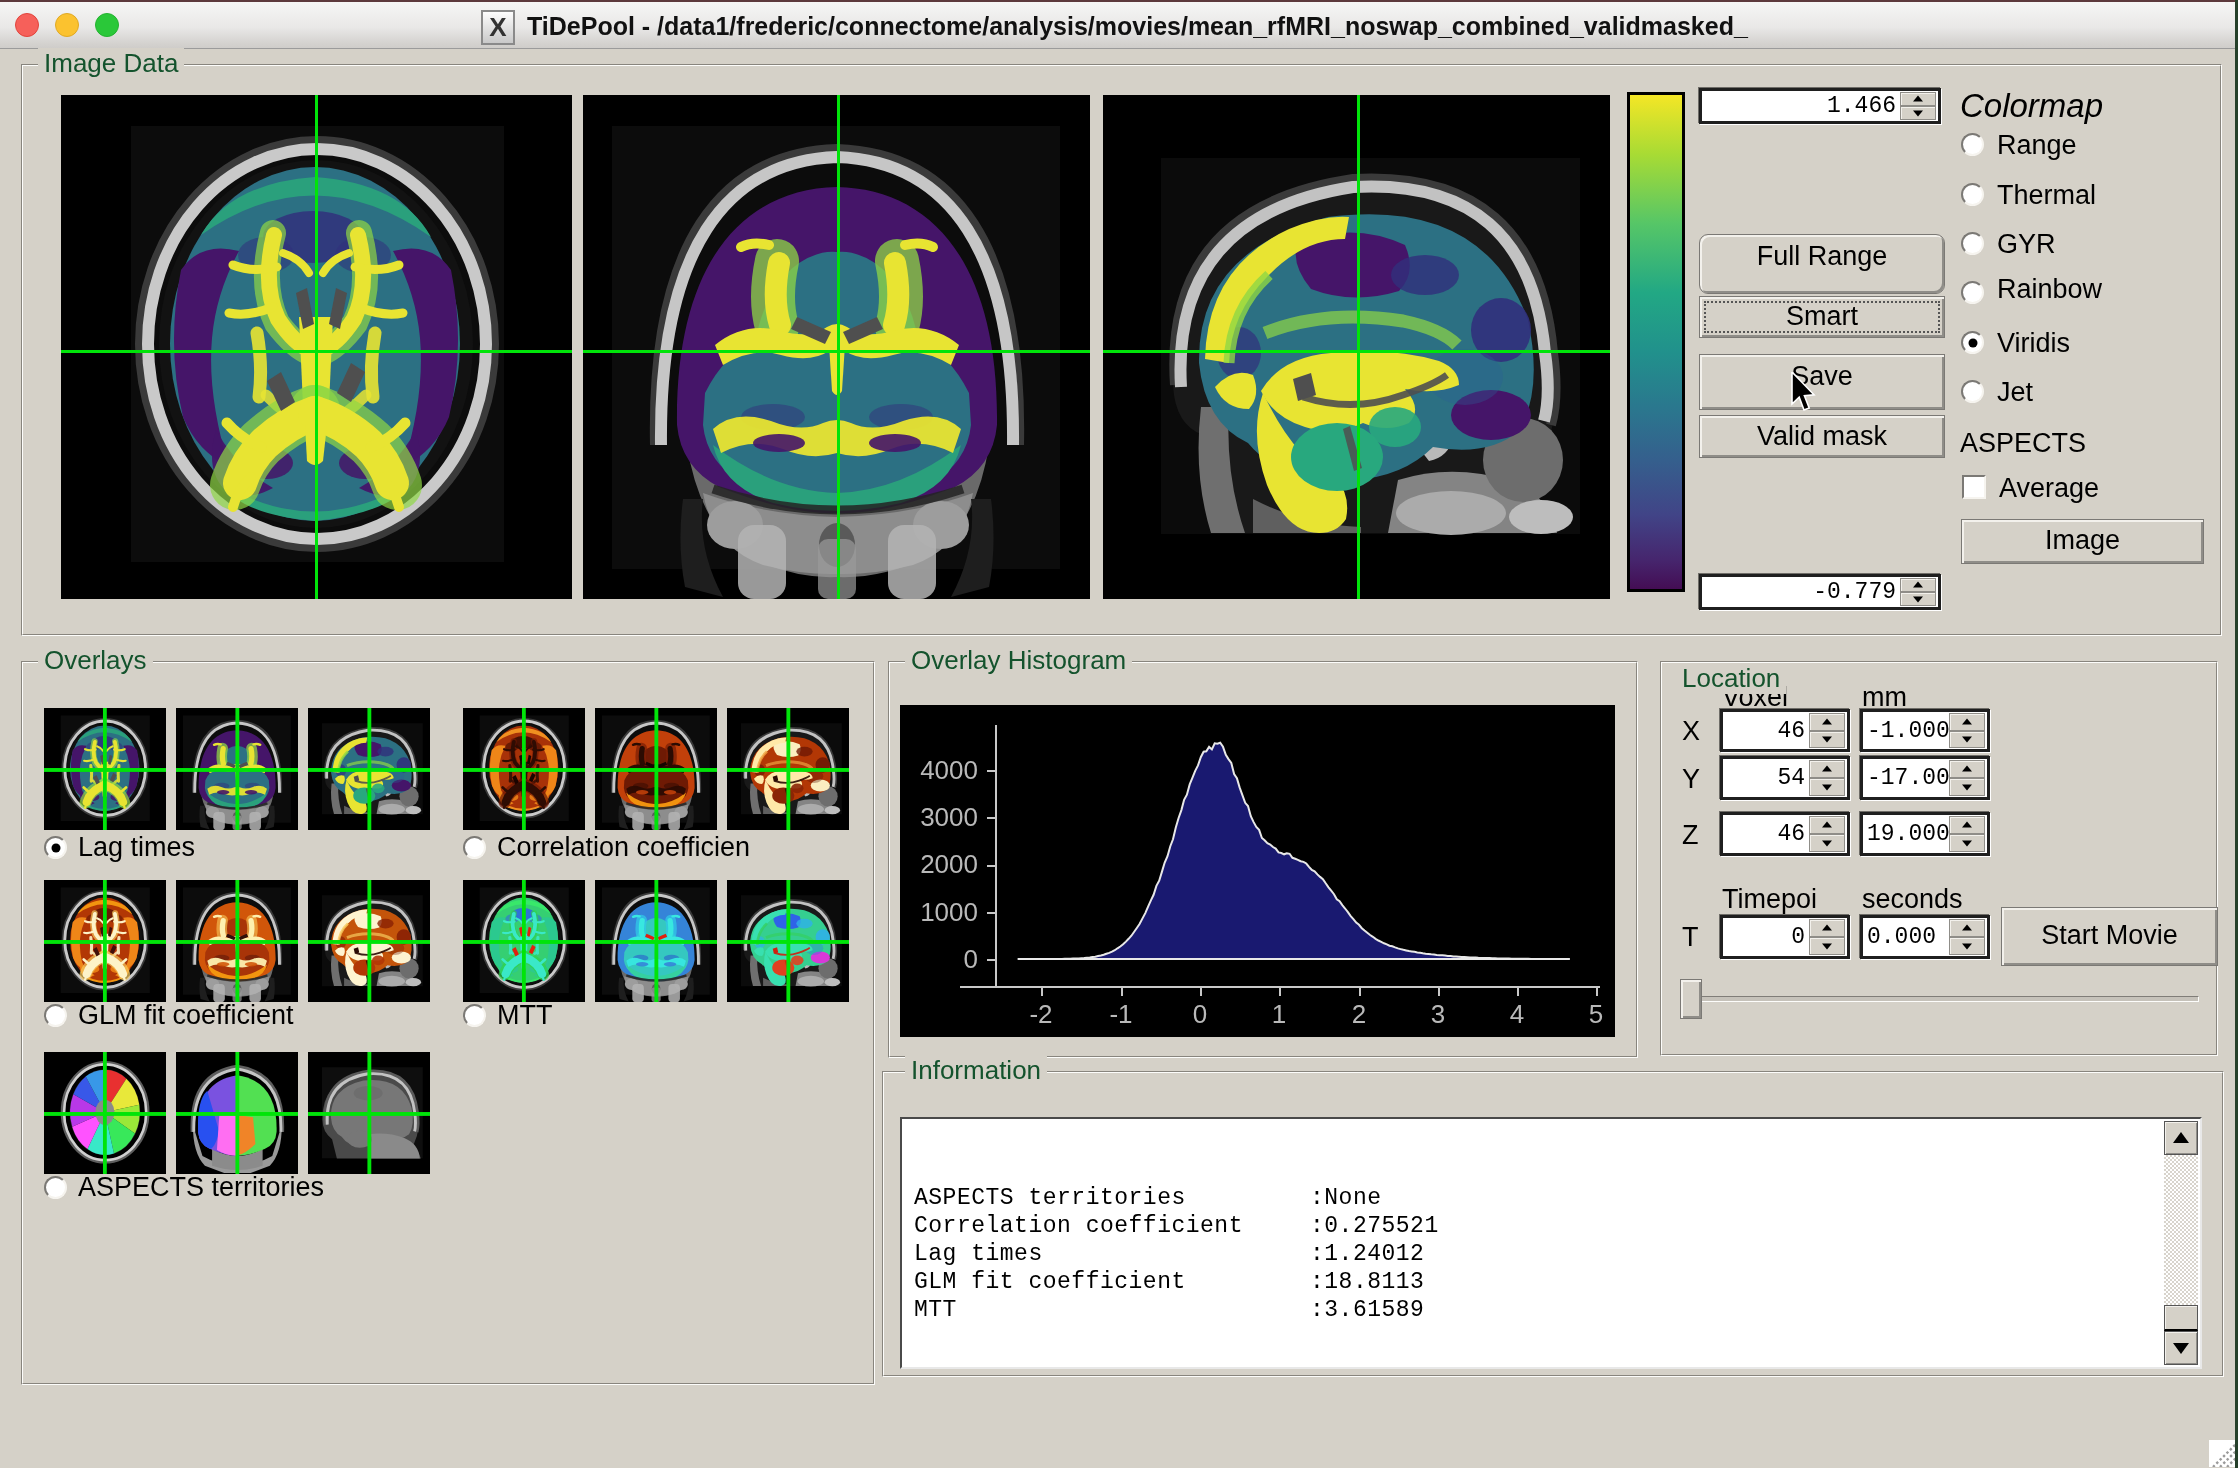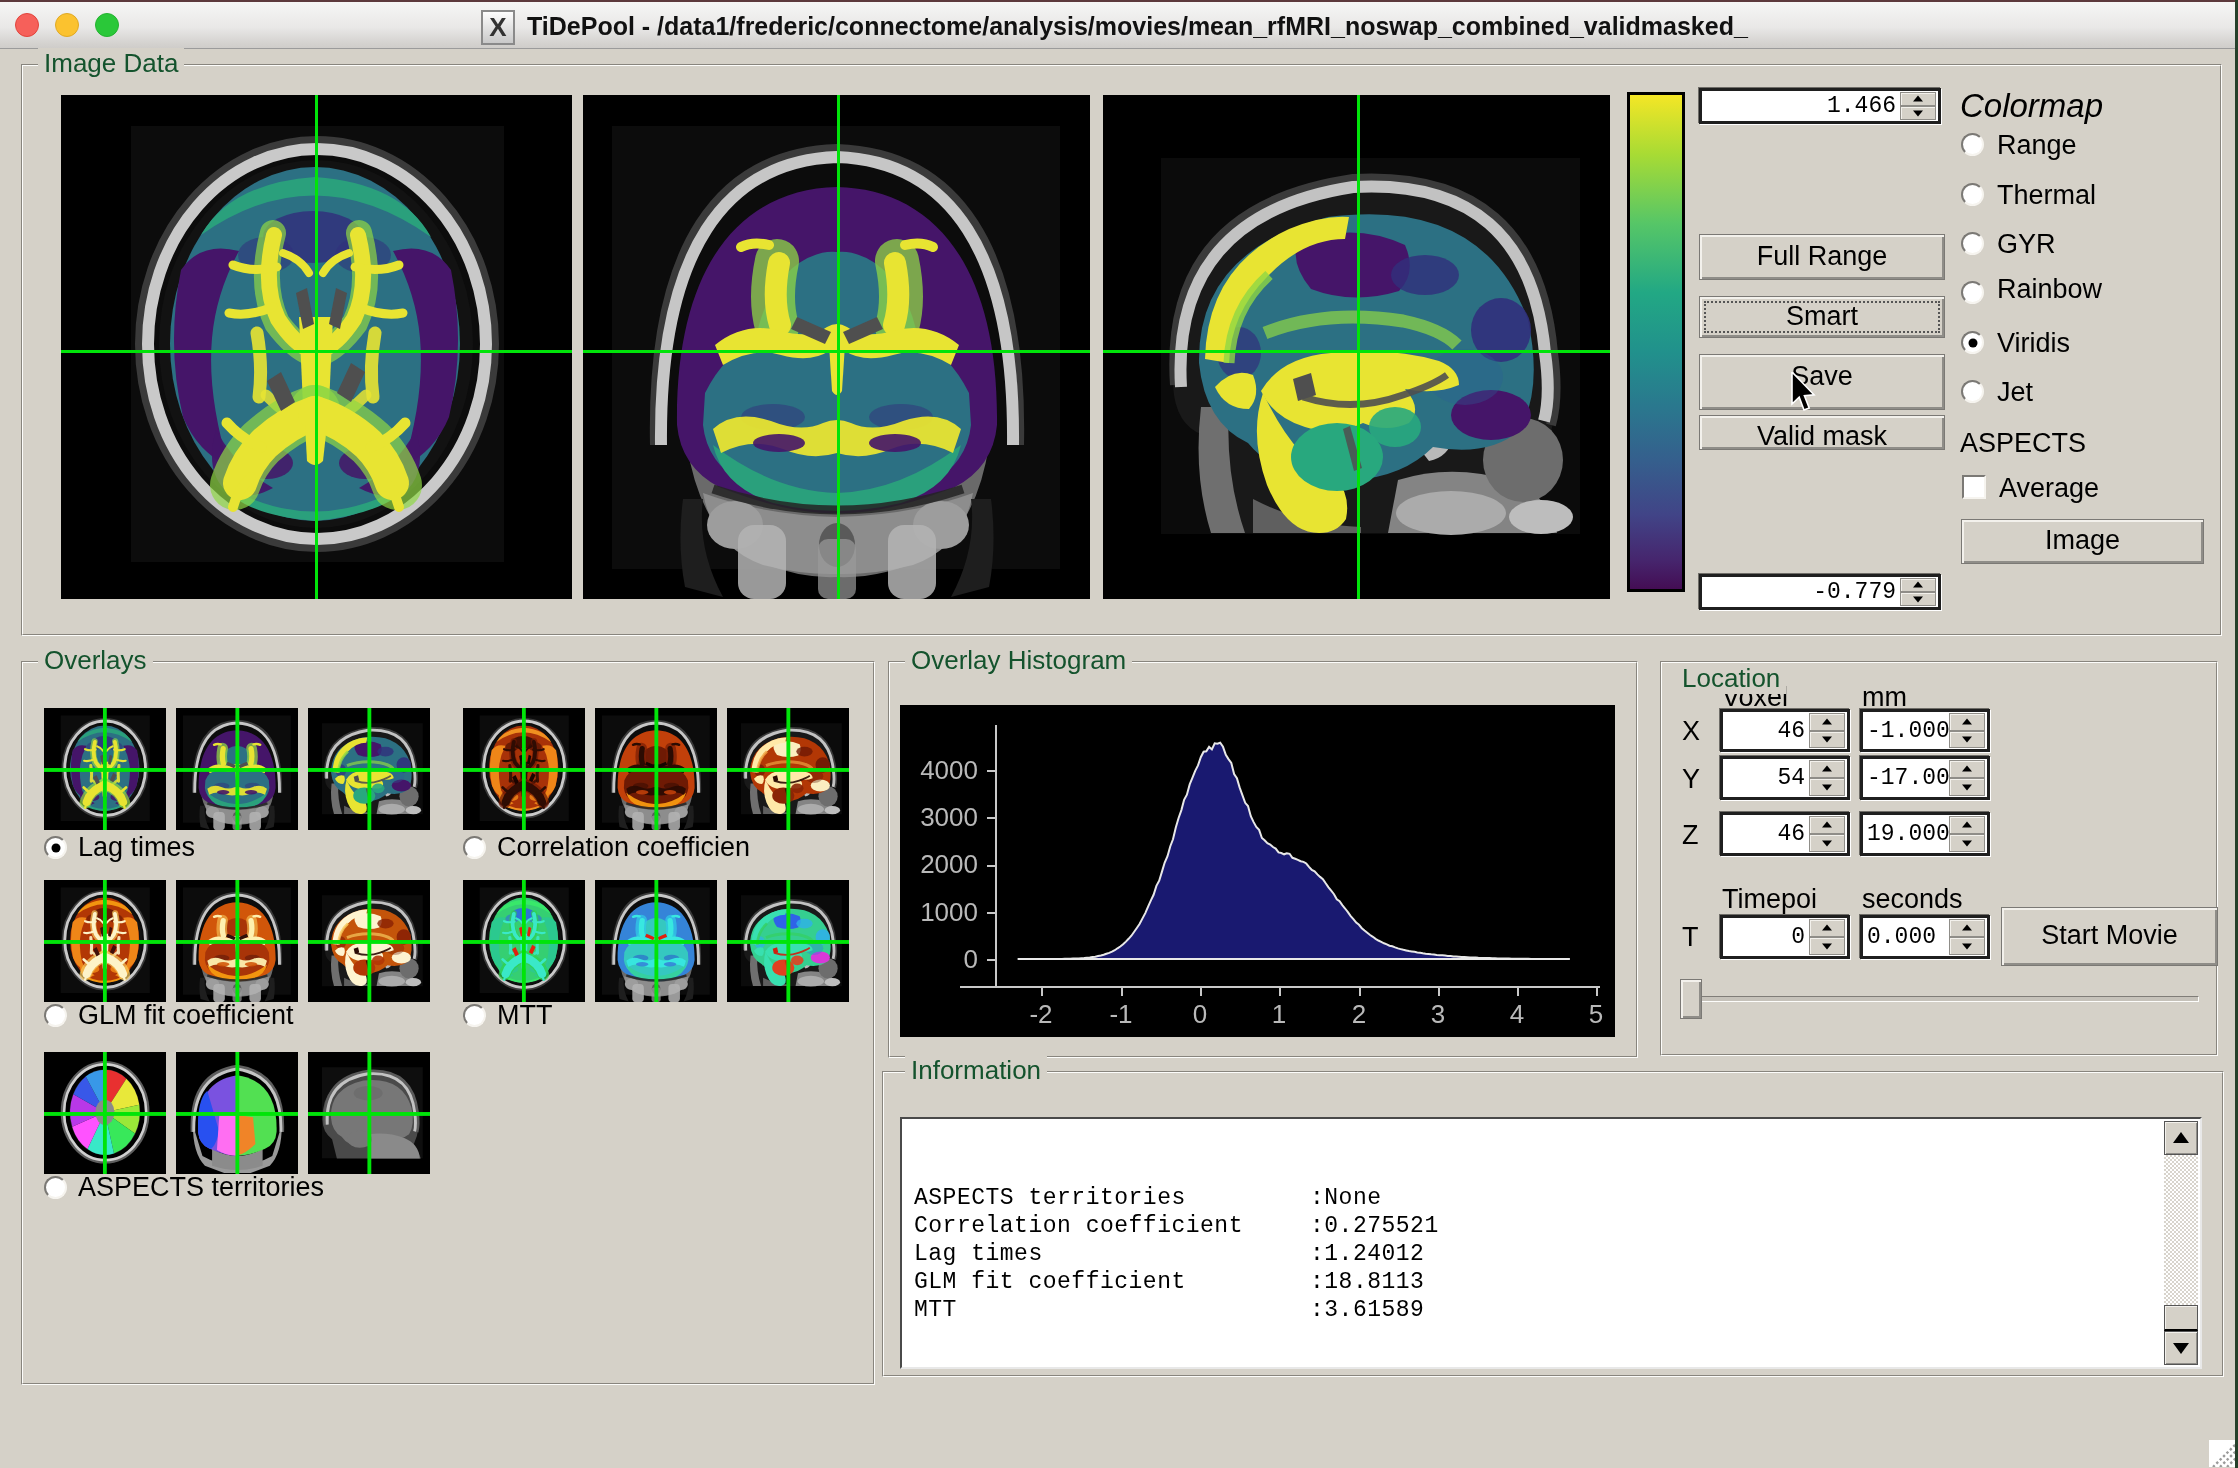"Full Range" div.abs { border-radius: none -> 9px; height: 46px -> 60px }
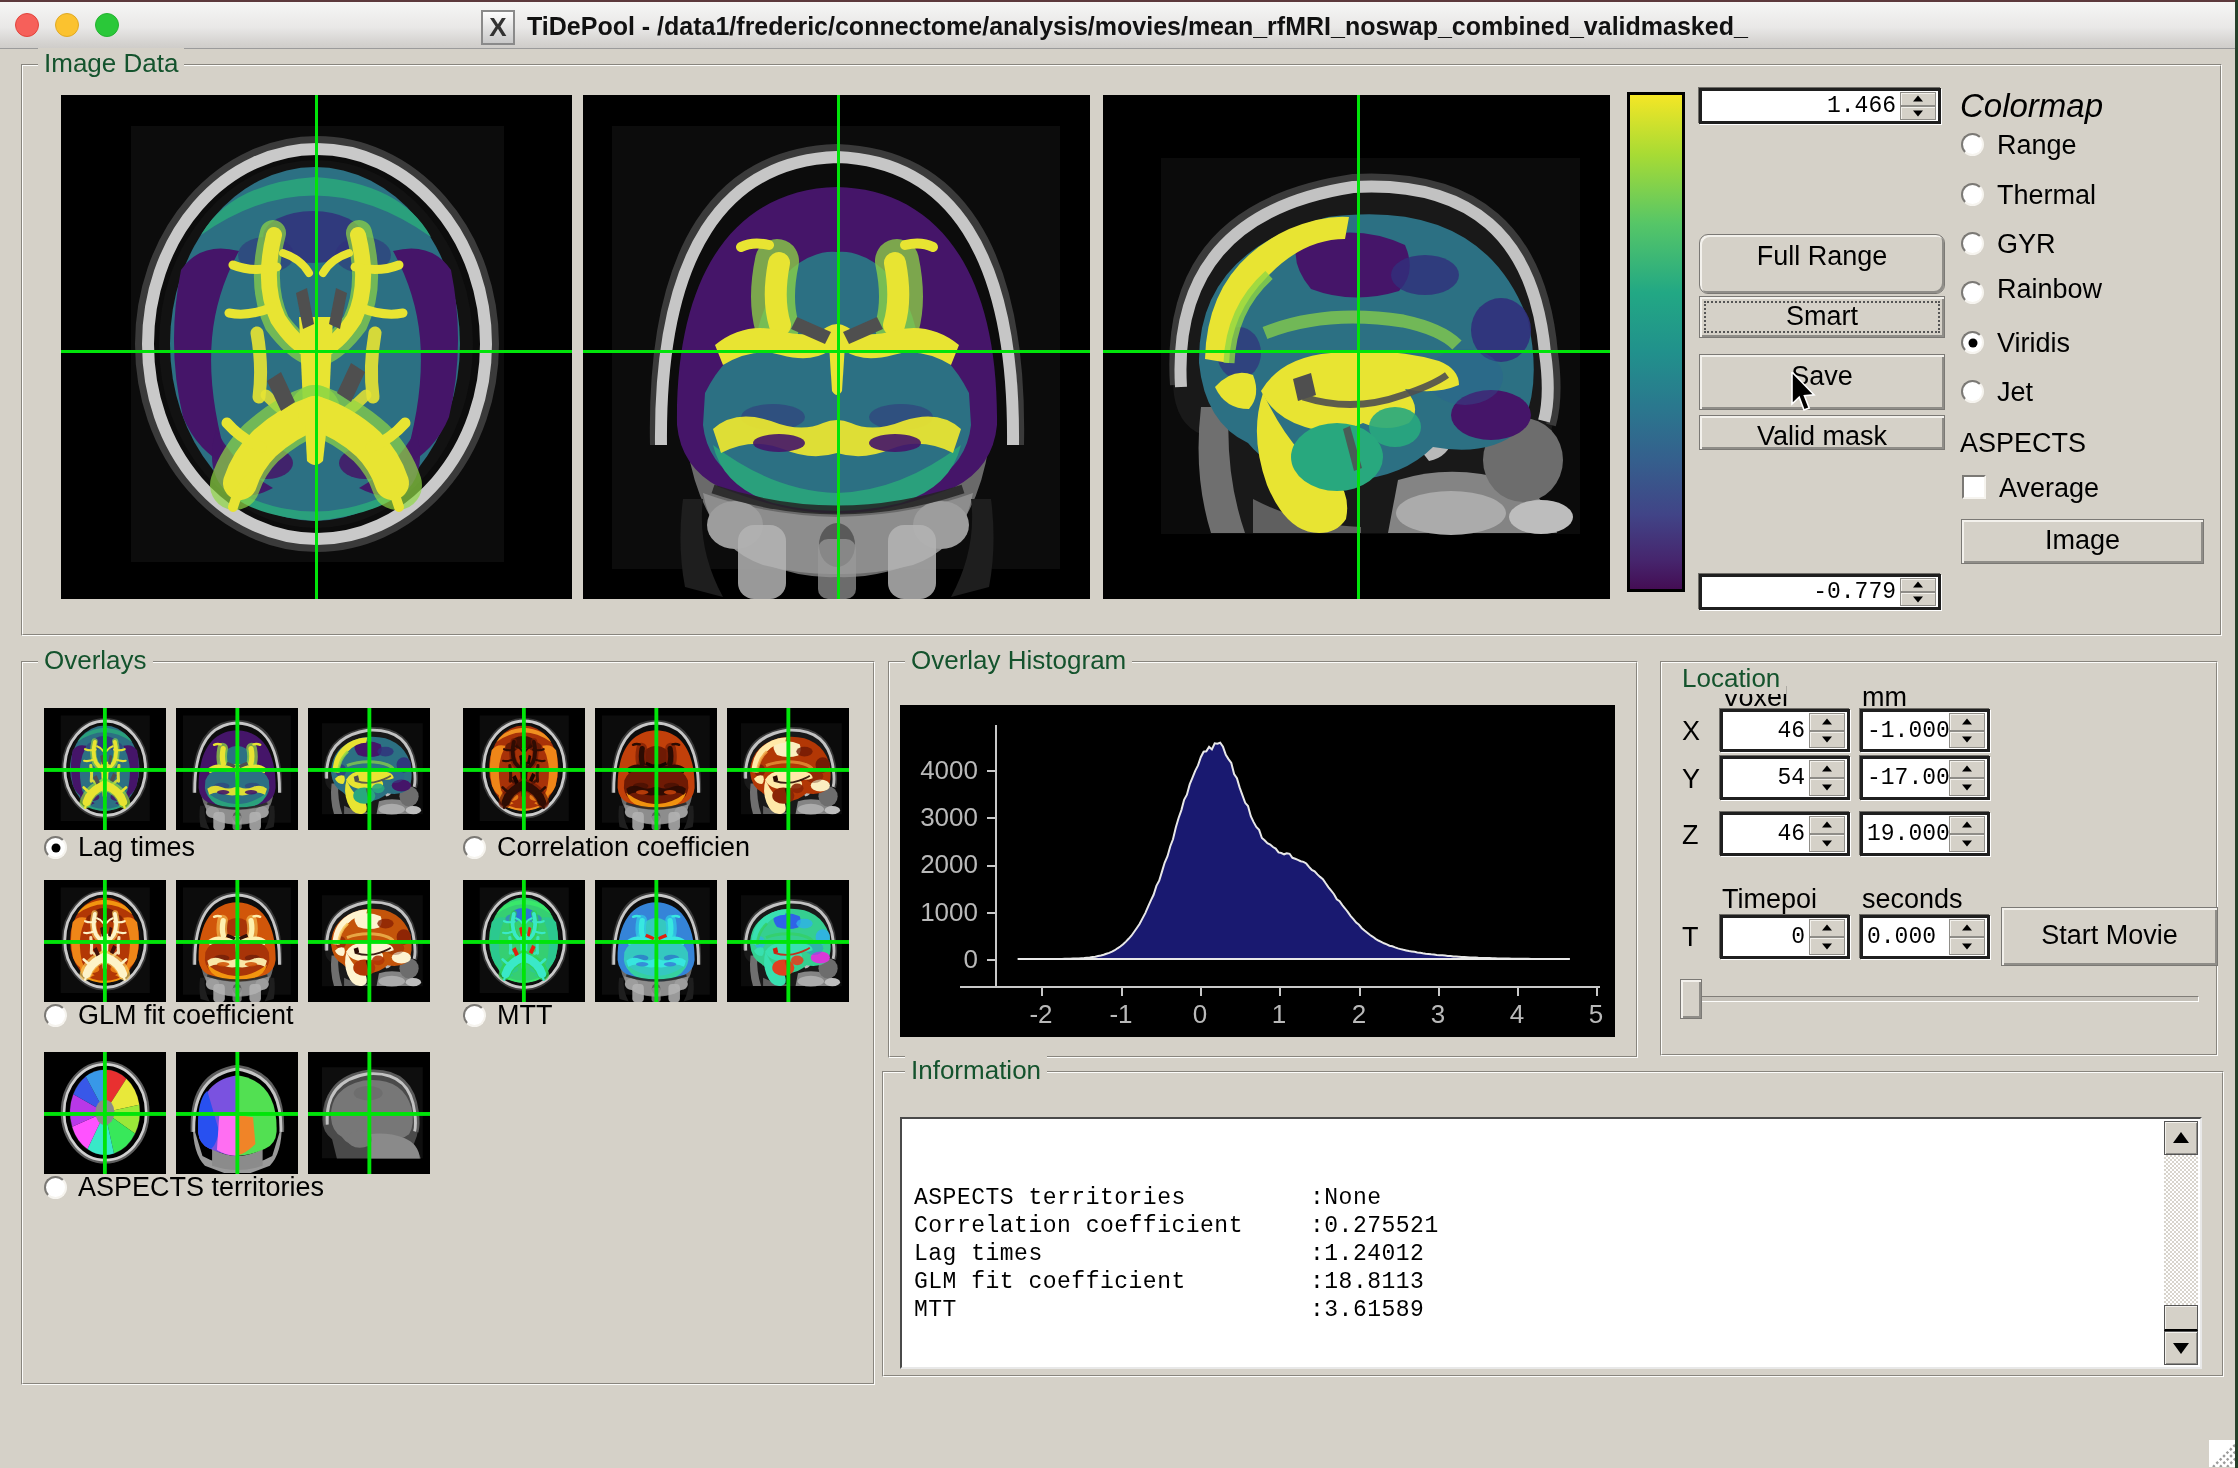"Valid mask" div.abs { height: 35px -> 43px }
